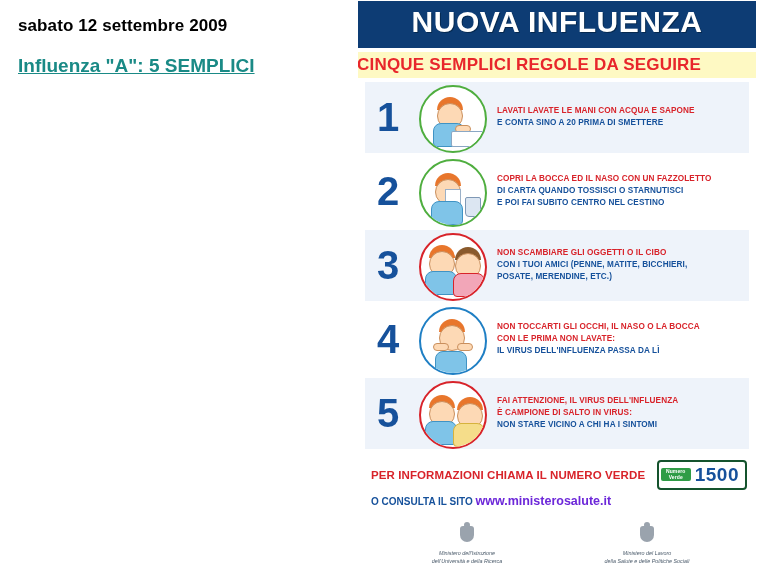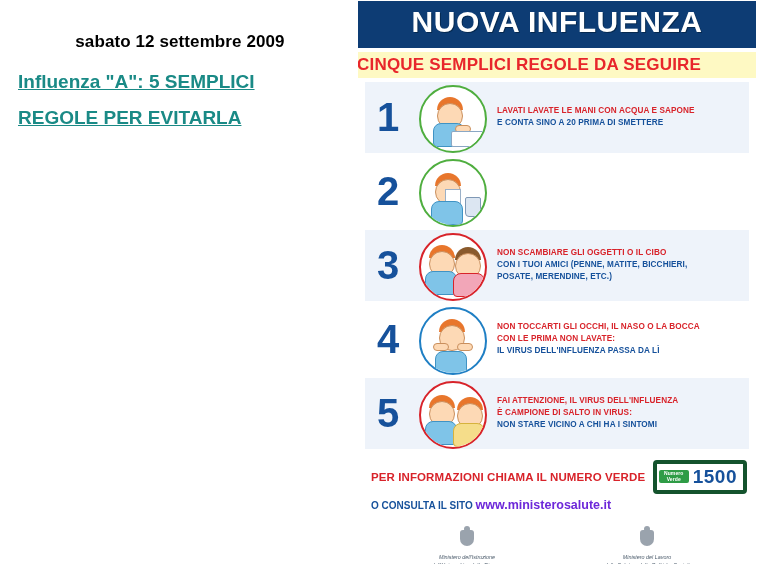"sabato 12 settembre 2009" .doc-date { margin: 16px 0 12px 0 -> 0 0 12px 0; text-align: center -> none }
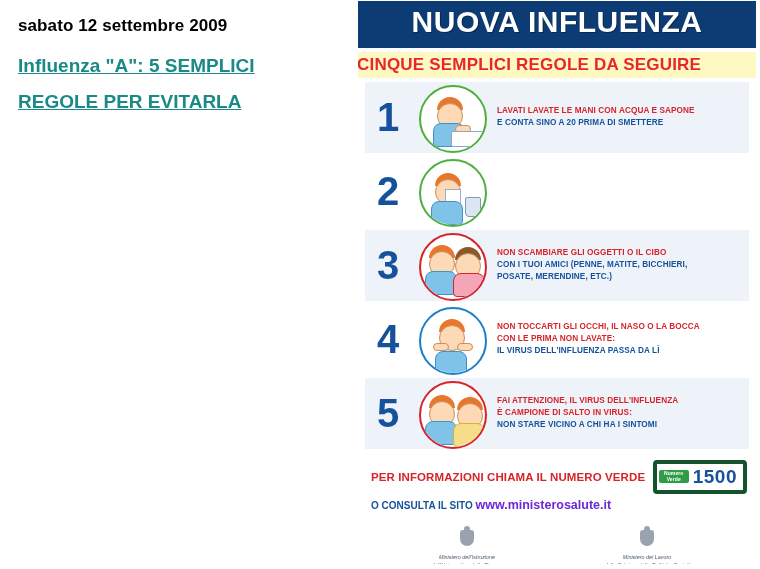"REGOLE PER EVITARLA" span.headline-line { html: <span>REGOLE PER EVITARLA</span> -> none }
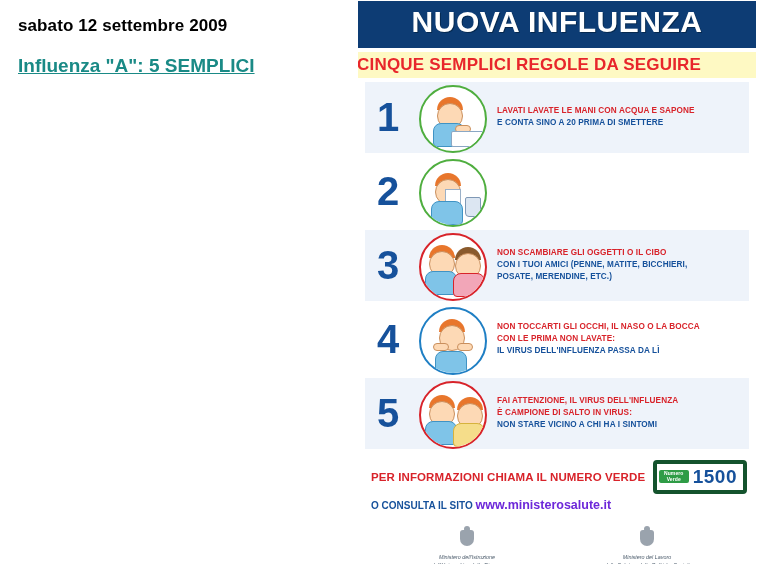"COPRI LA BOCCA ED IL" div.rule-text { html: none -> <div> <div>COPRI LA BOCCA ED IL NASO CON UN FAZZOLETTO</div> <div>DI CARTA QUANDO TOSSISCI O STARNUTISCI</div> <div>E POI FAI SUBITO CENTRO NEL CESTINO</div> </div> }
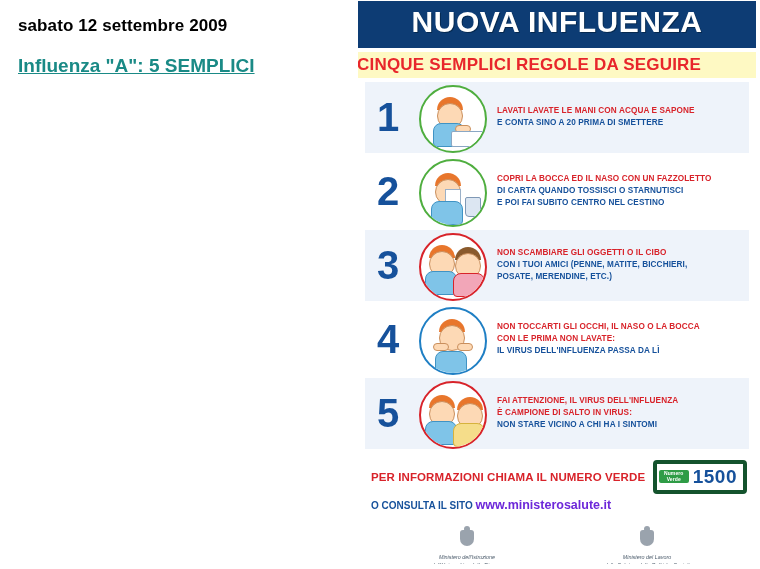"1500" .green-num { border: 4px solid #14532d -> 2px solid #14532d }
